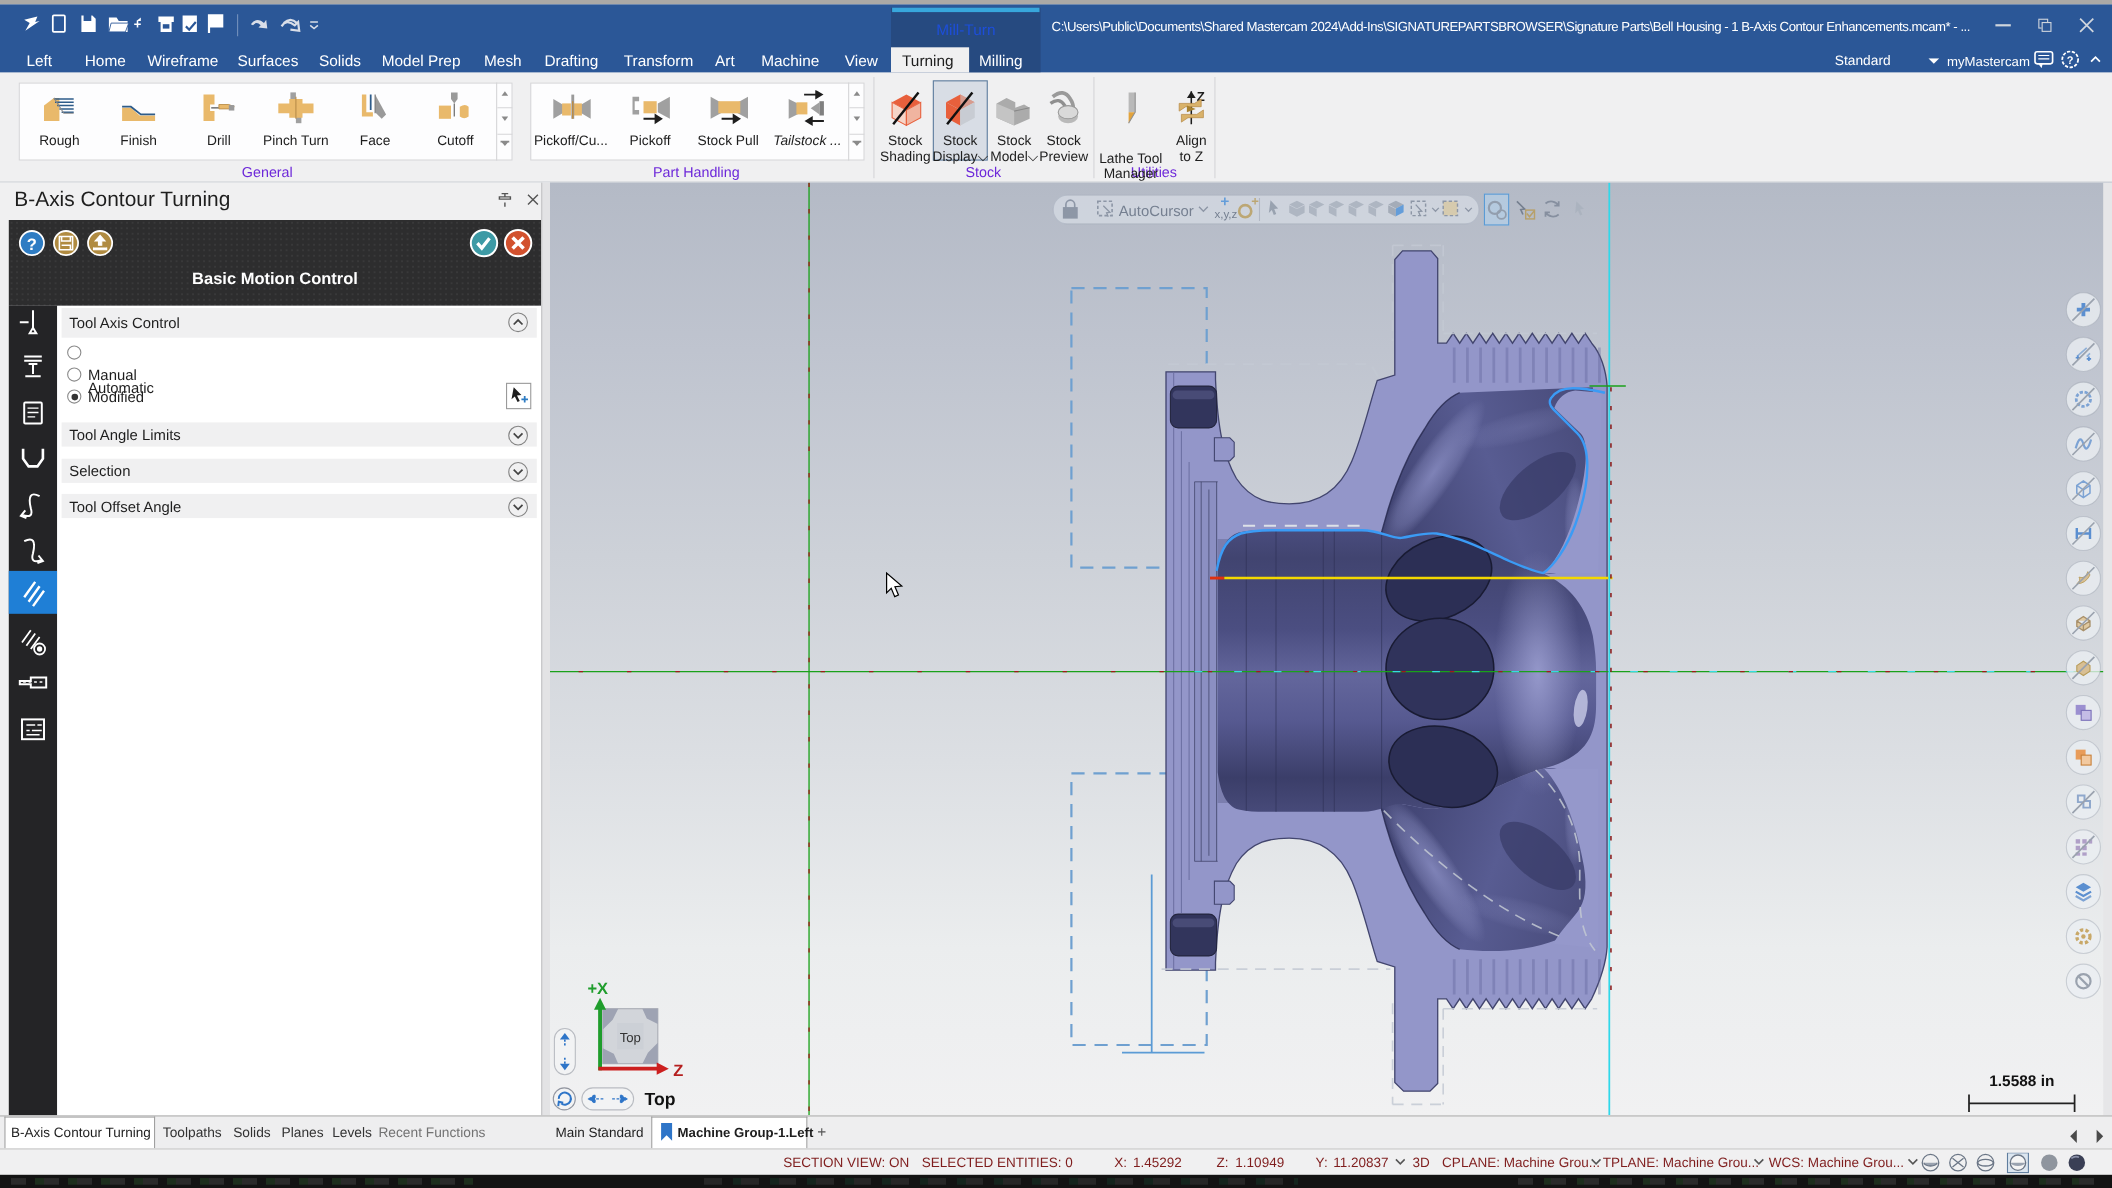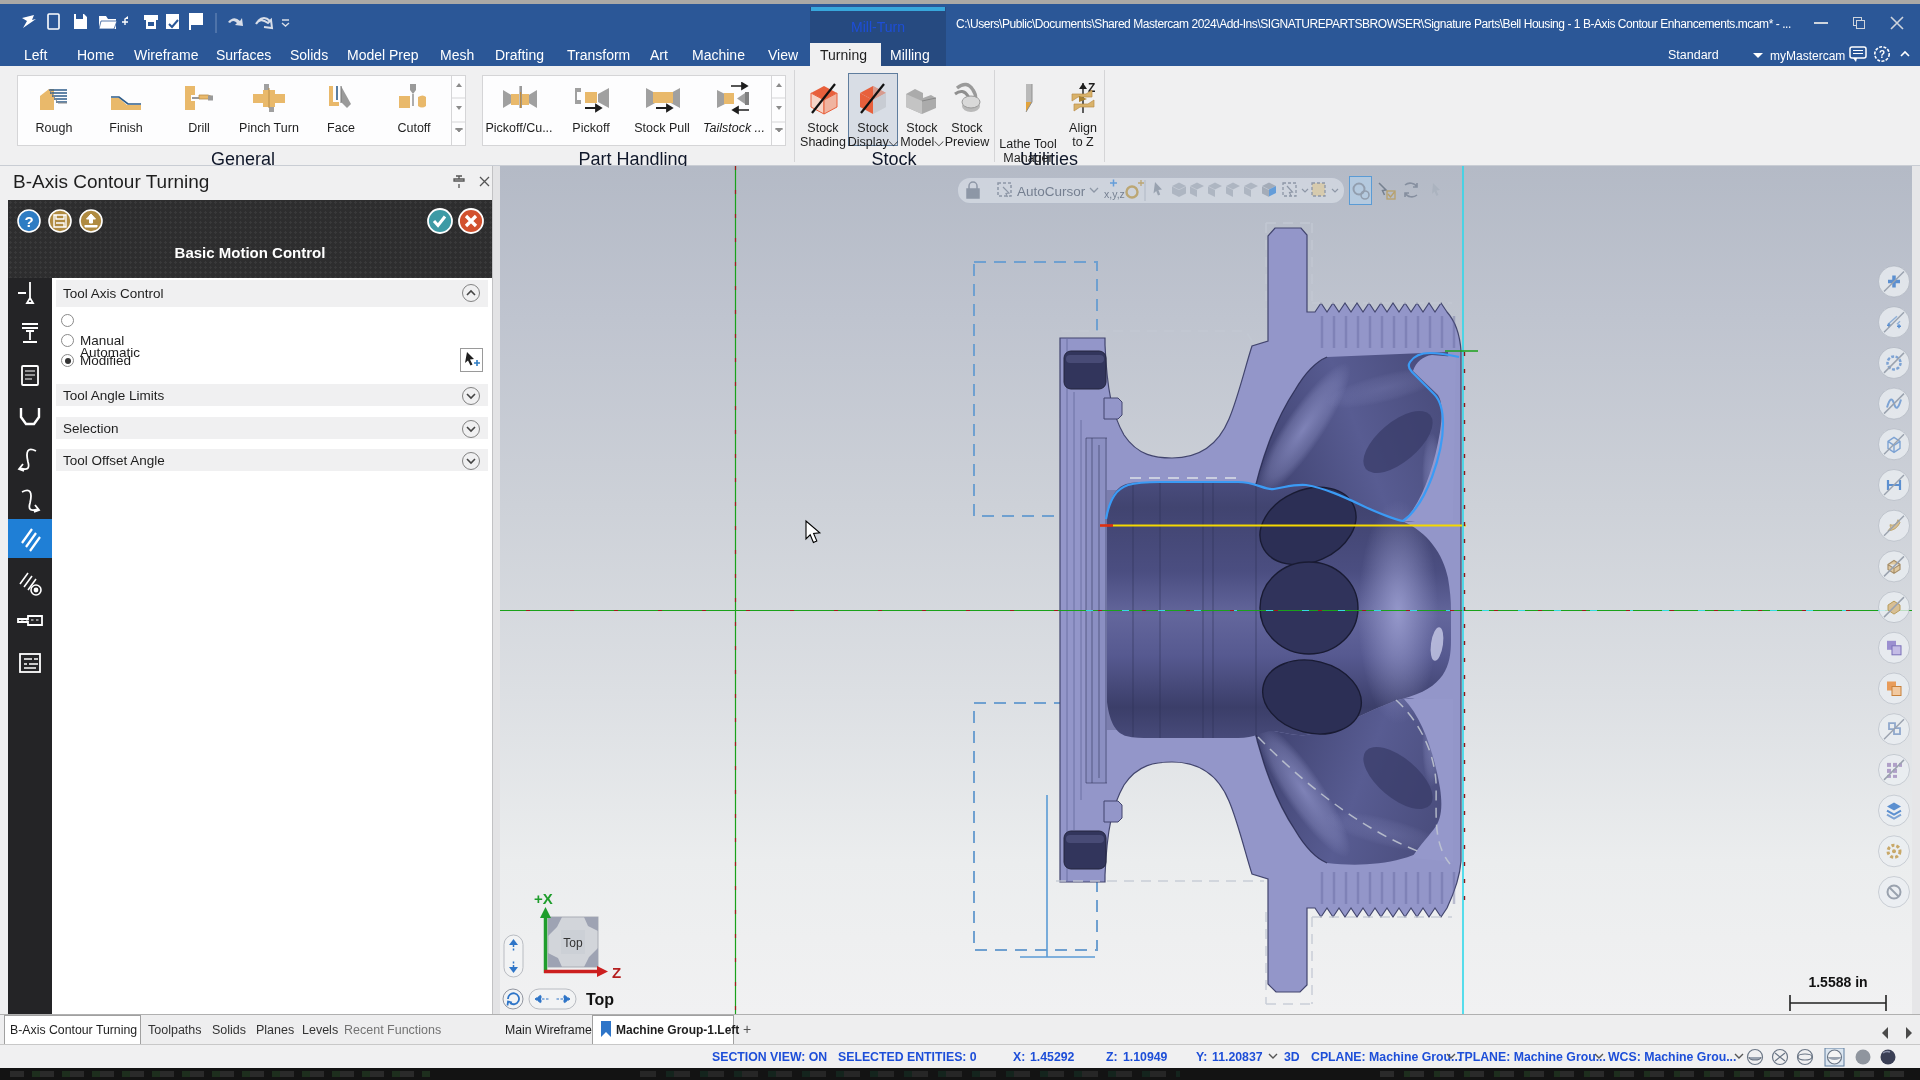"General" .grplabel { color: #0f172a -> #6d28d9; font-size: 18px -> 13px }
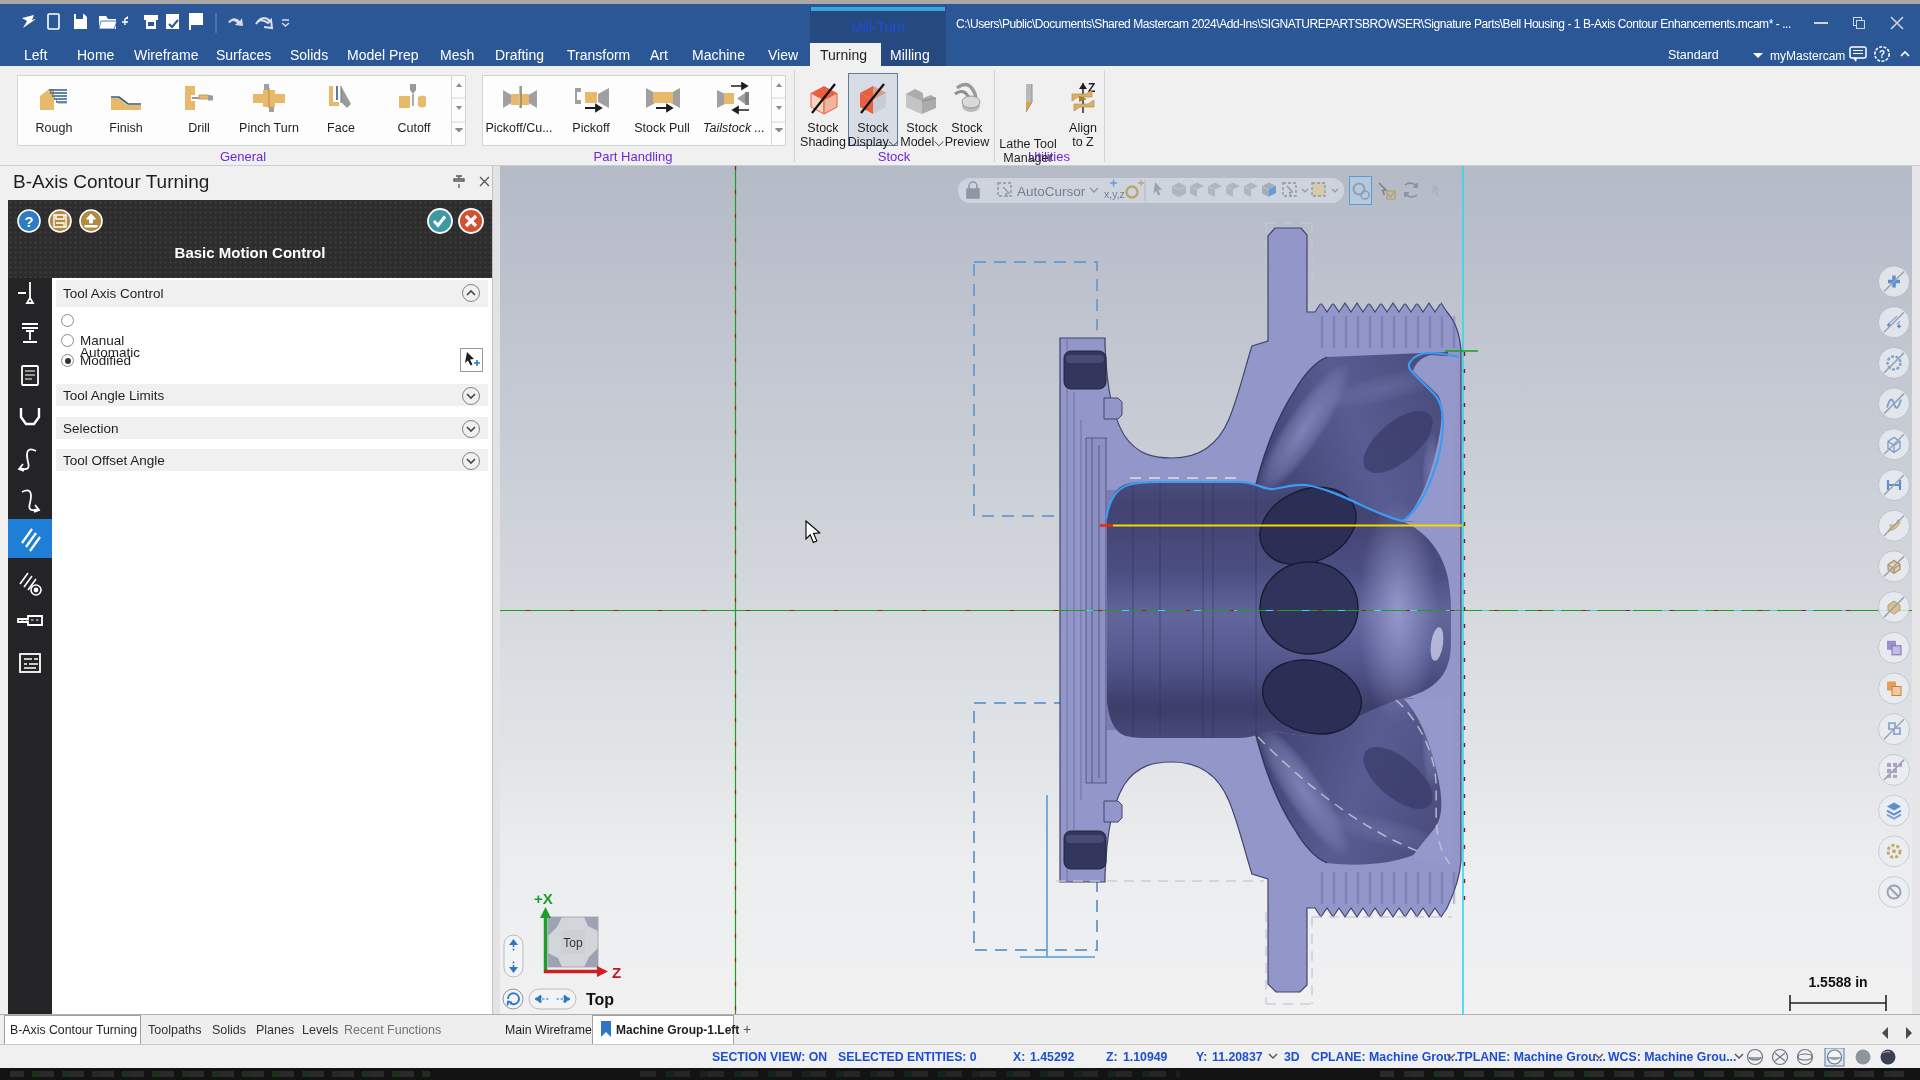"Main Wireframe" div.abs { text: Wireframe -> Standard }
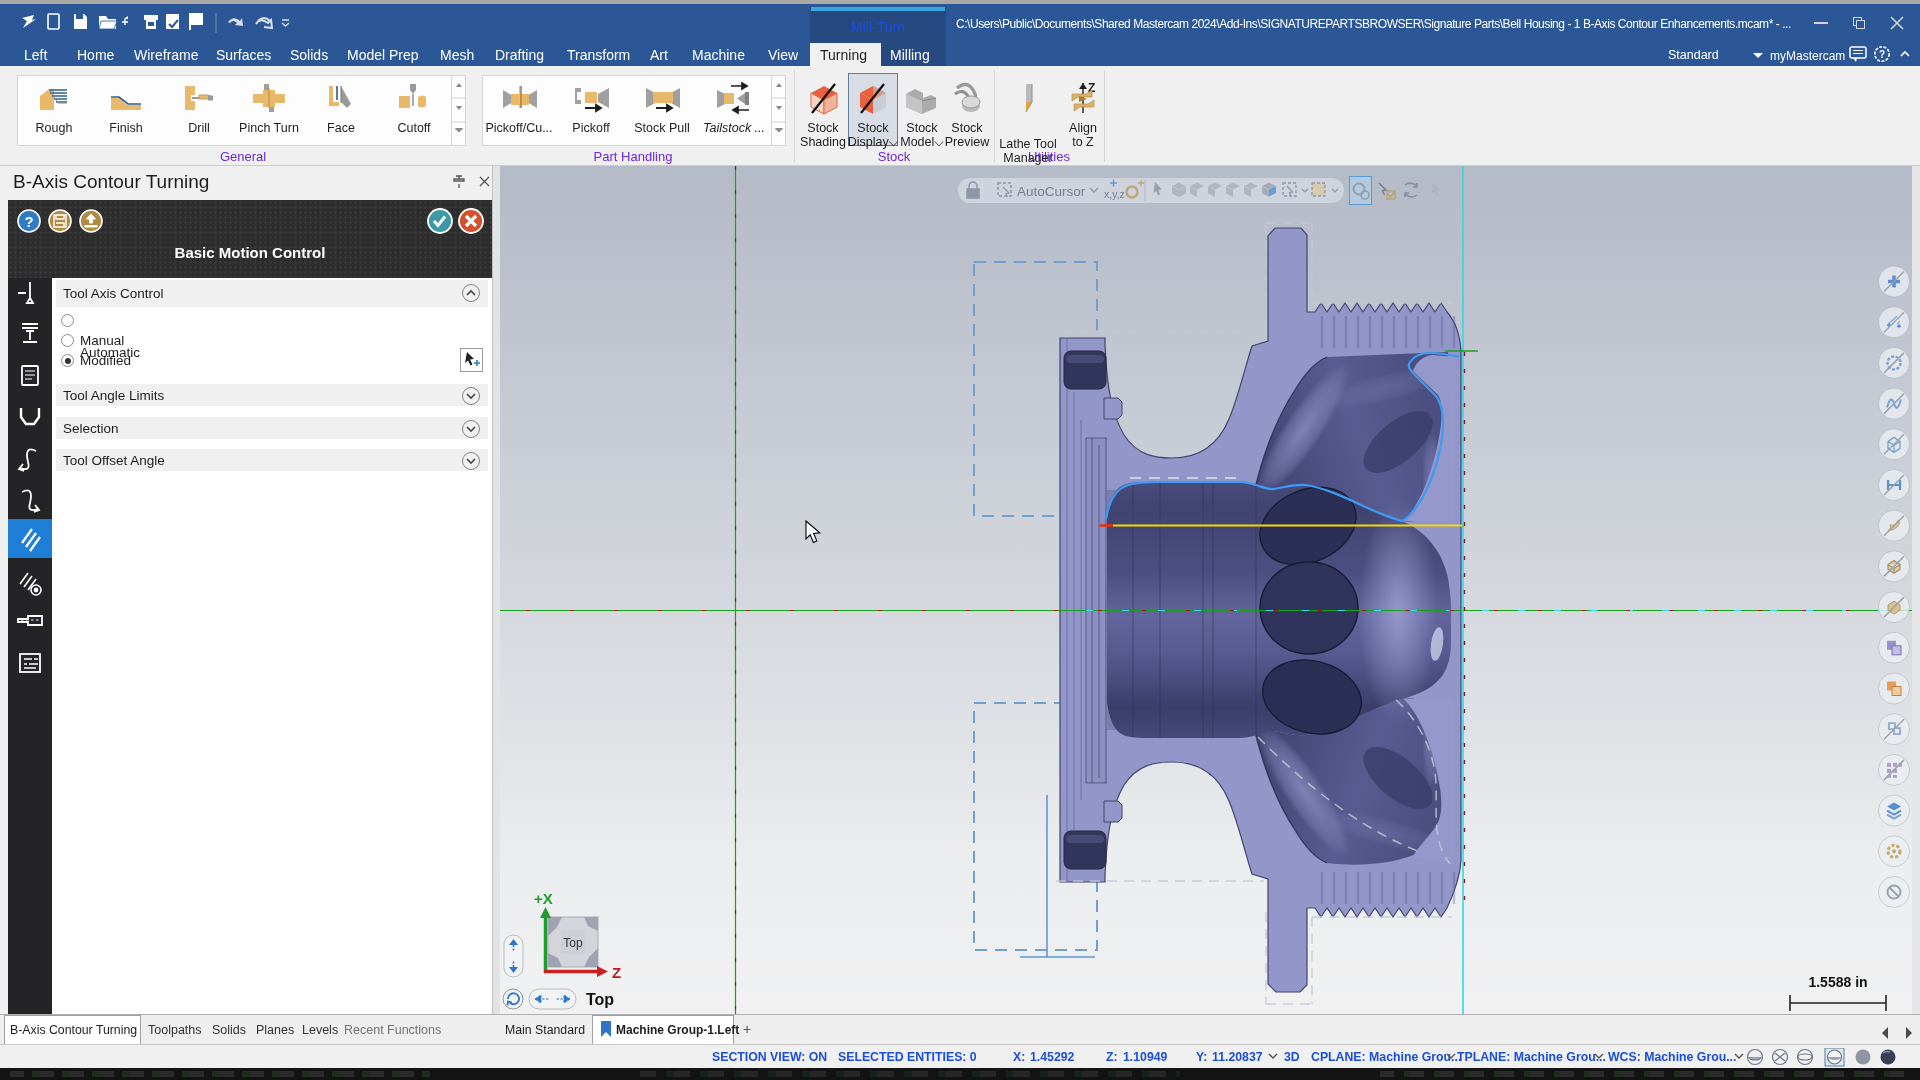"SECTION VIEW: ON" .statxt { color: #1d4ed8 -> #7f1d1d; font-weight: bold -> none }
